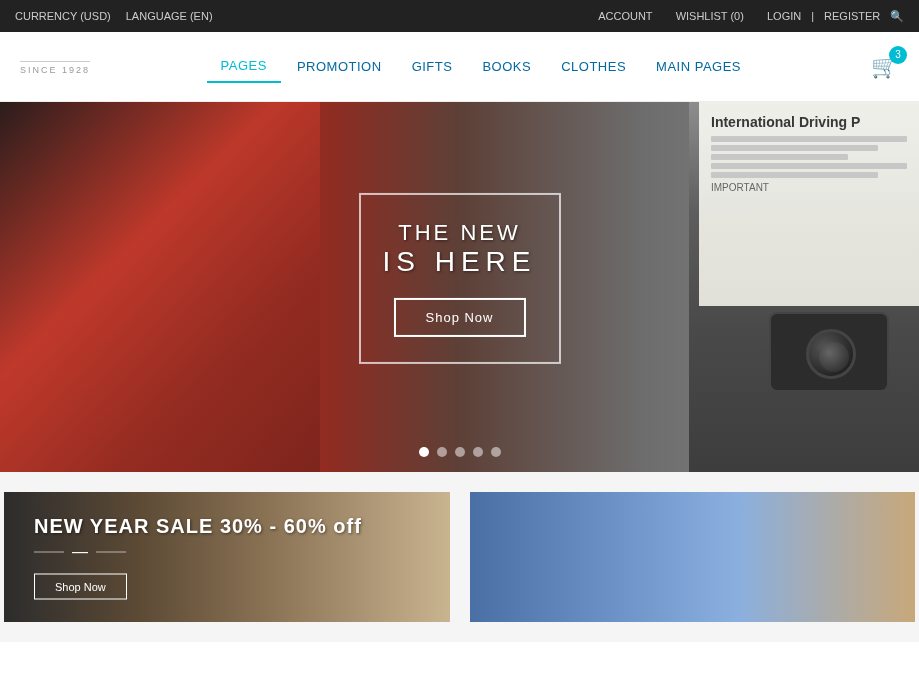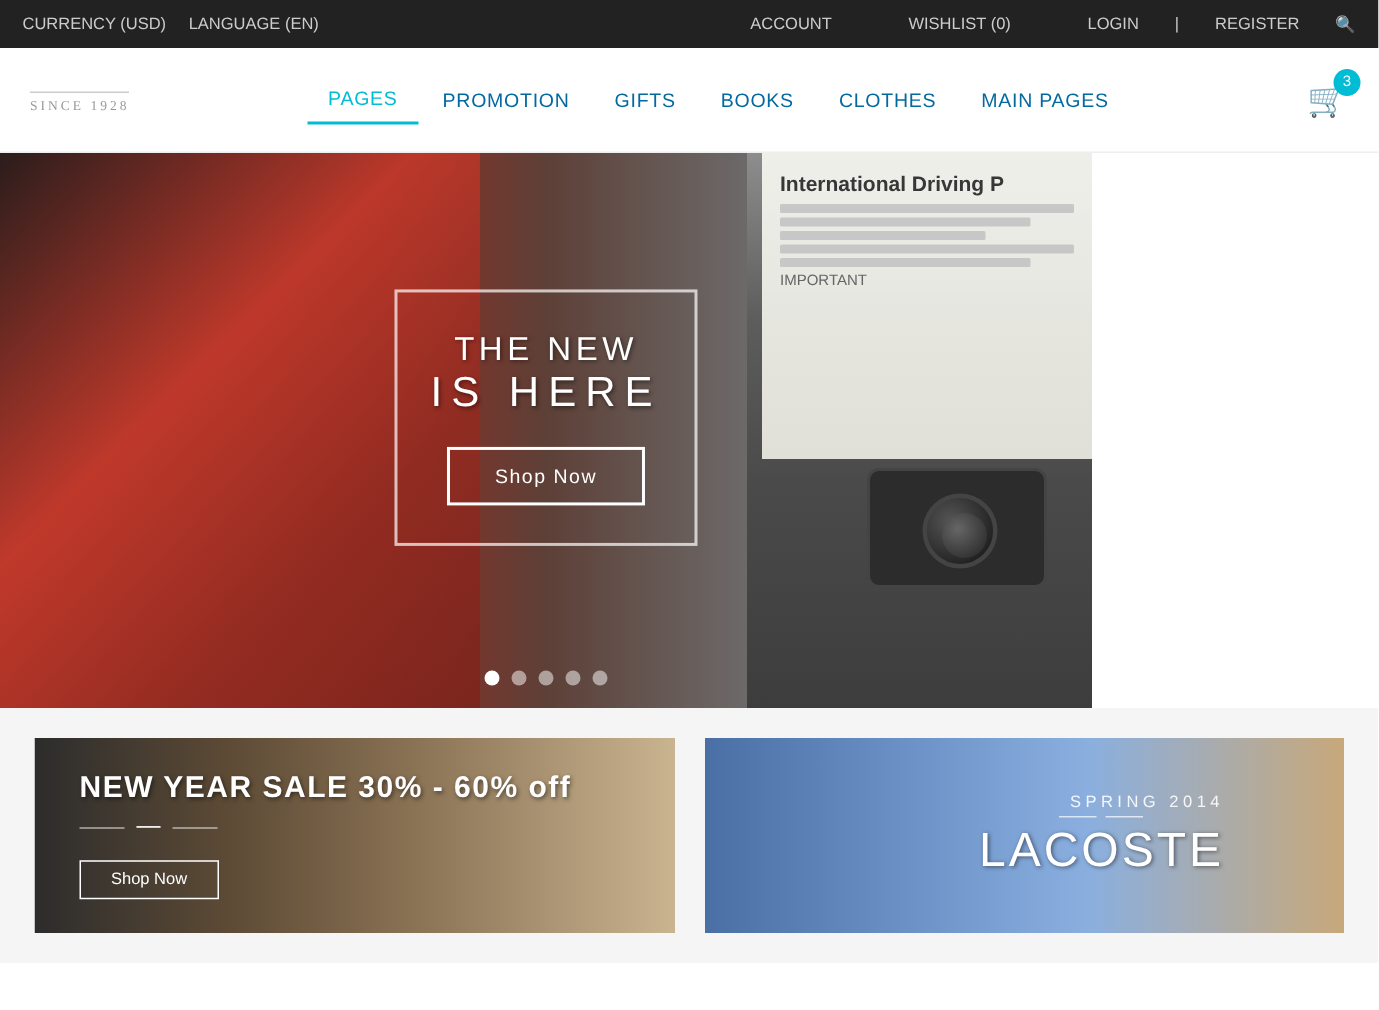"ACCOUNT" .top-bar-right { gap: 24px -> 10px }
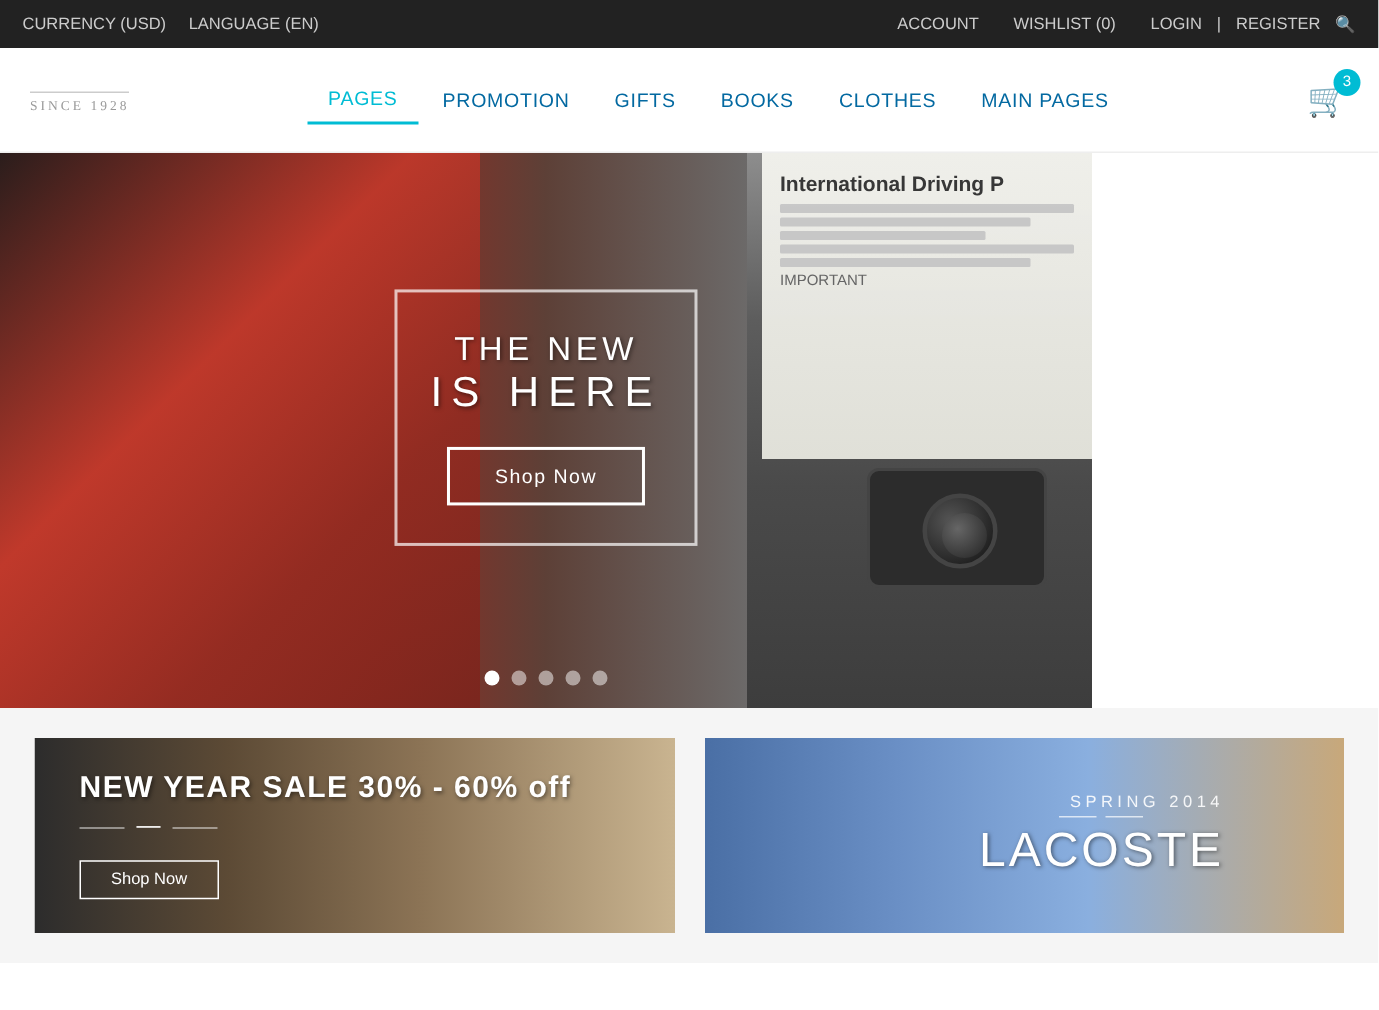"SINCE 1928" .logo-since { font-family: Liberation Serif, serif -> none }
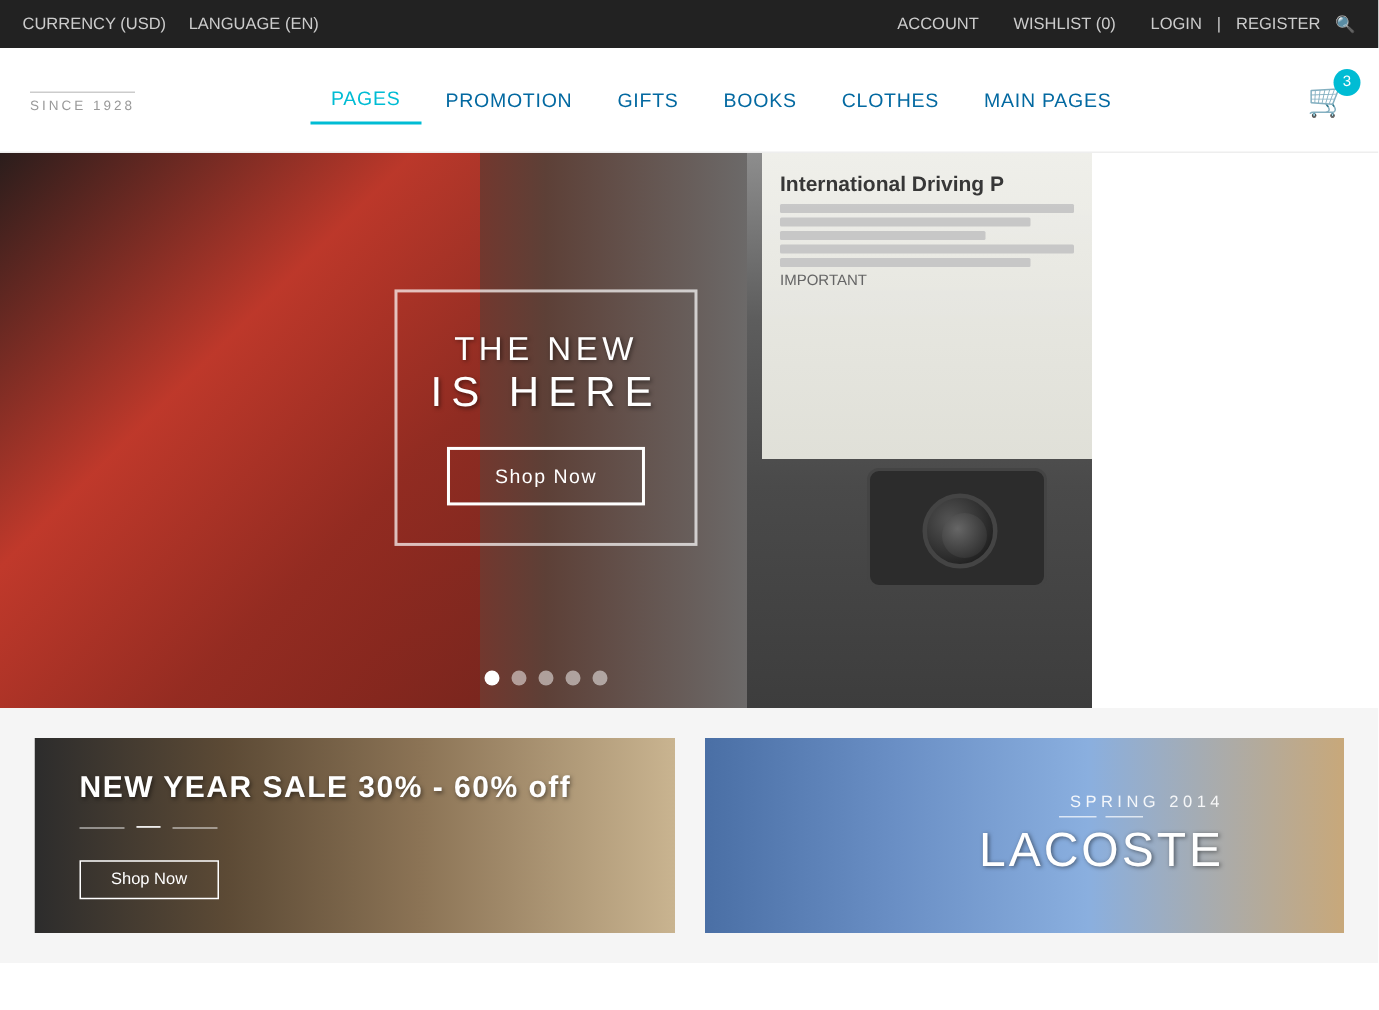"International Driving P" .hero { width: 728px -> 919px }
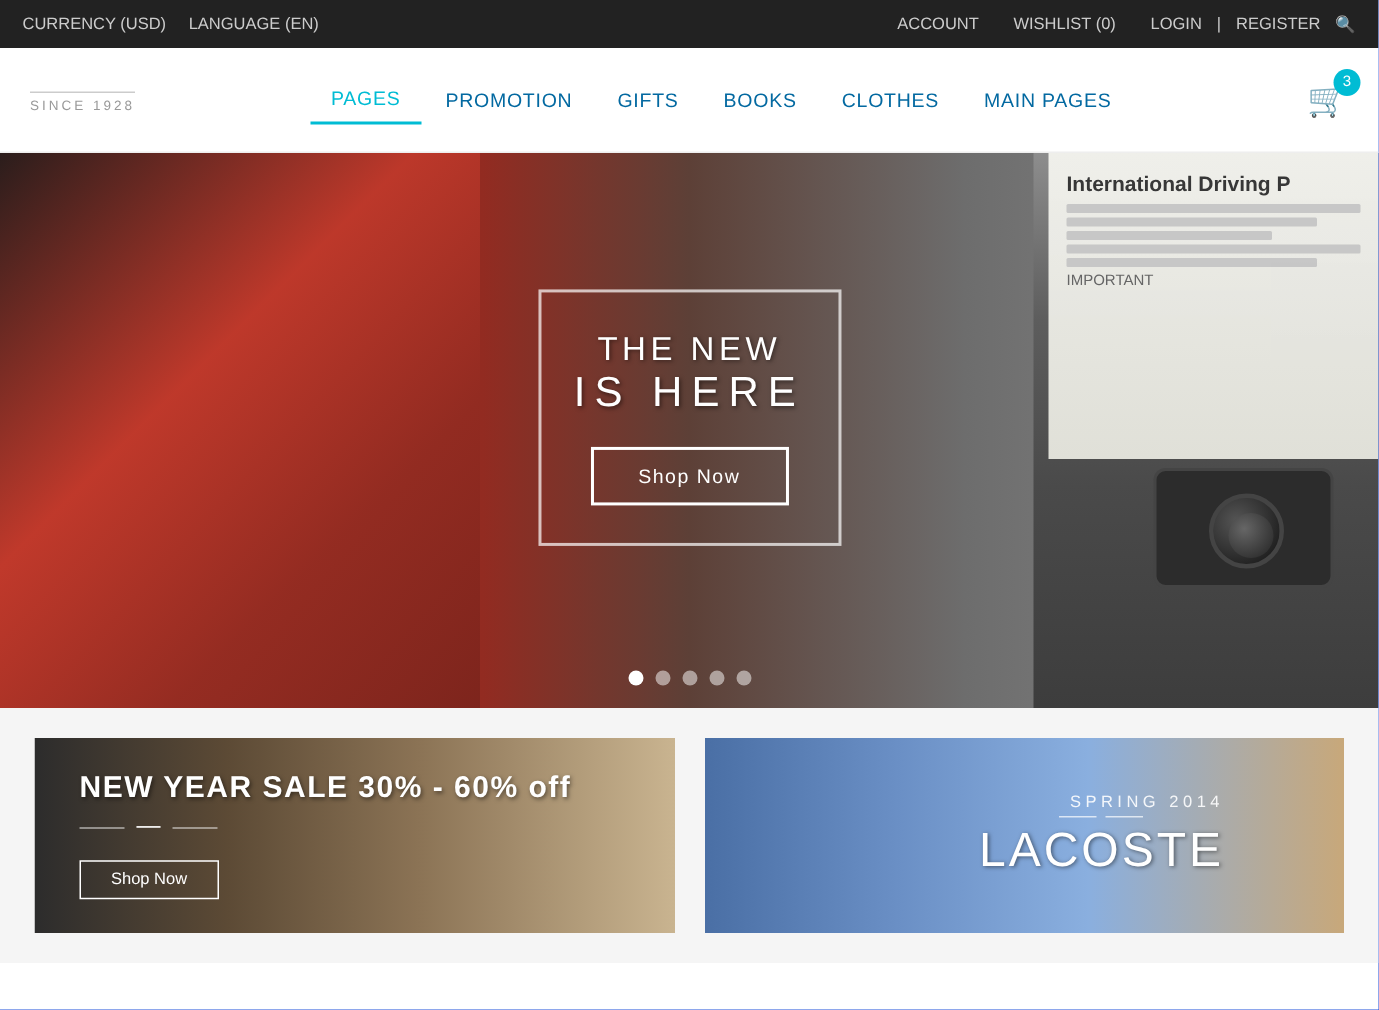"NEW YEAR SALE 30% -" .promo-section { padding: 20px 23px -> 20px 4px }
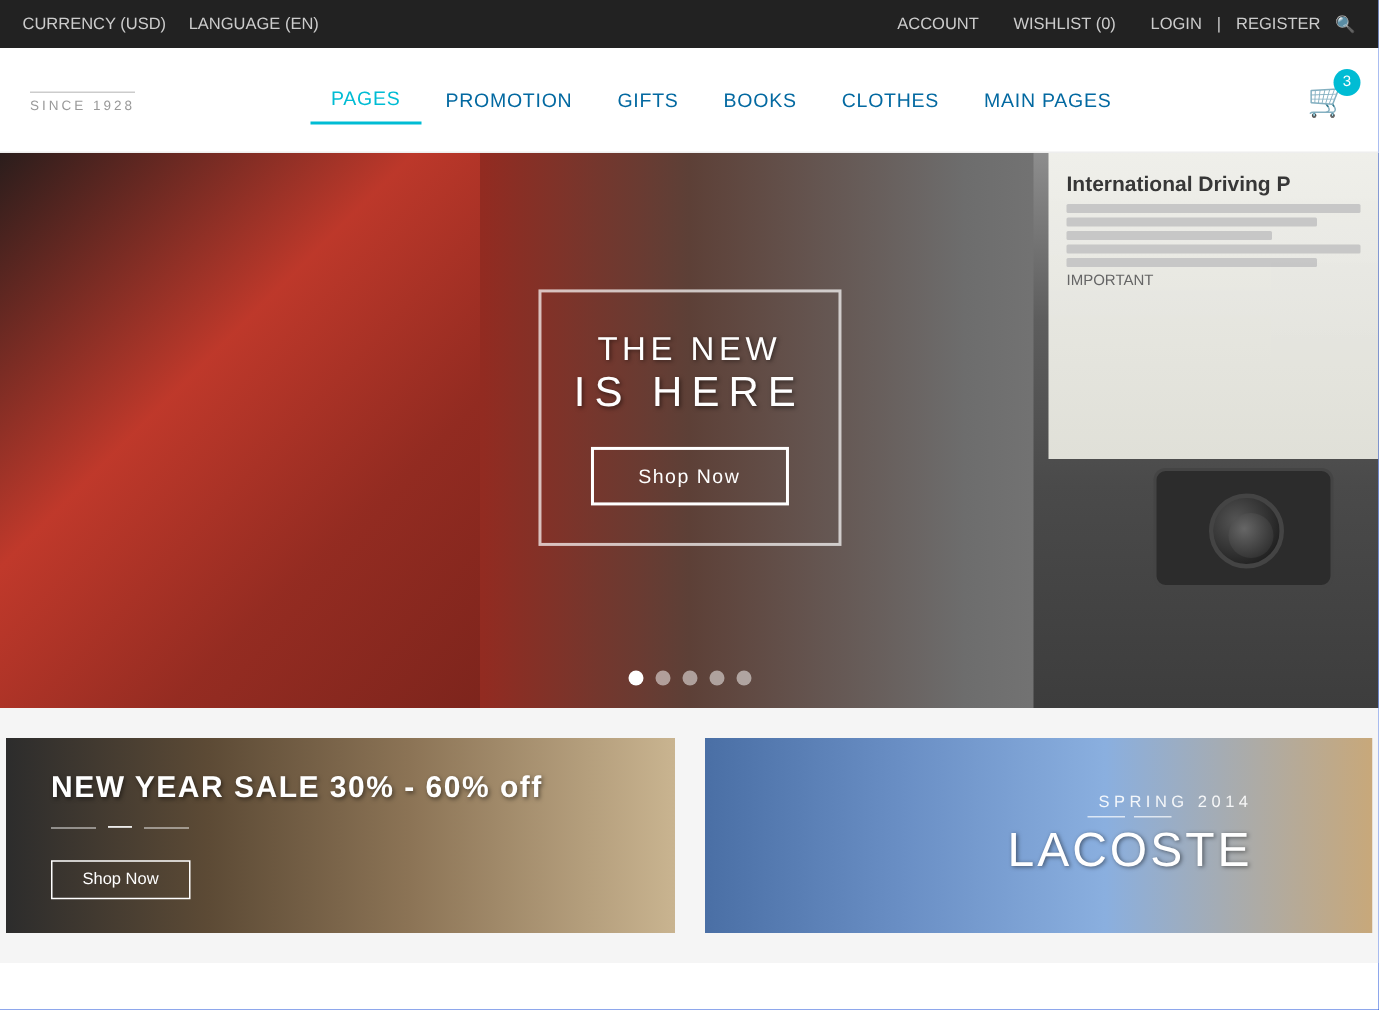"SPRING 2014" div.promo-right-content { html: <div> <div>SPRING 2014</div> <div> <div></div> <div></div> </div> <div>LACOSTE</div> </div> -> none }
